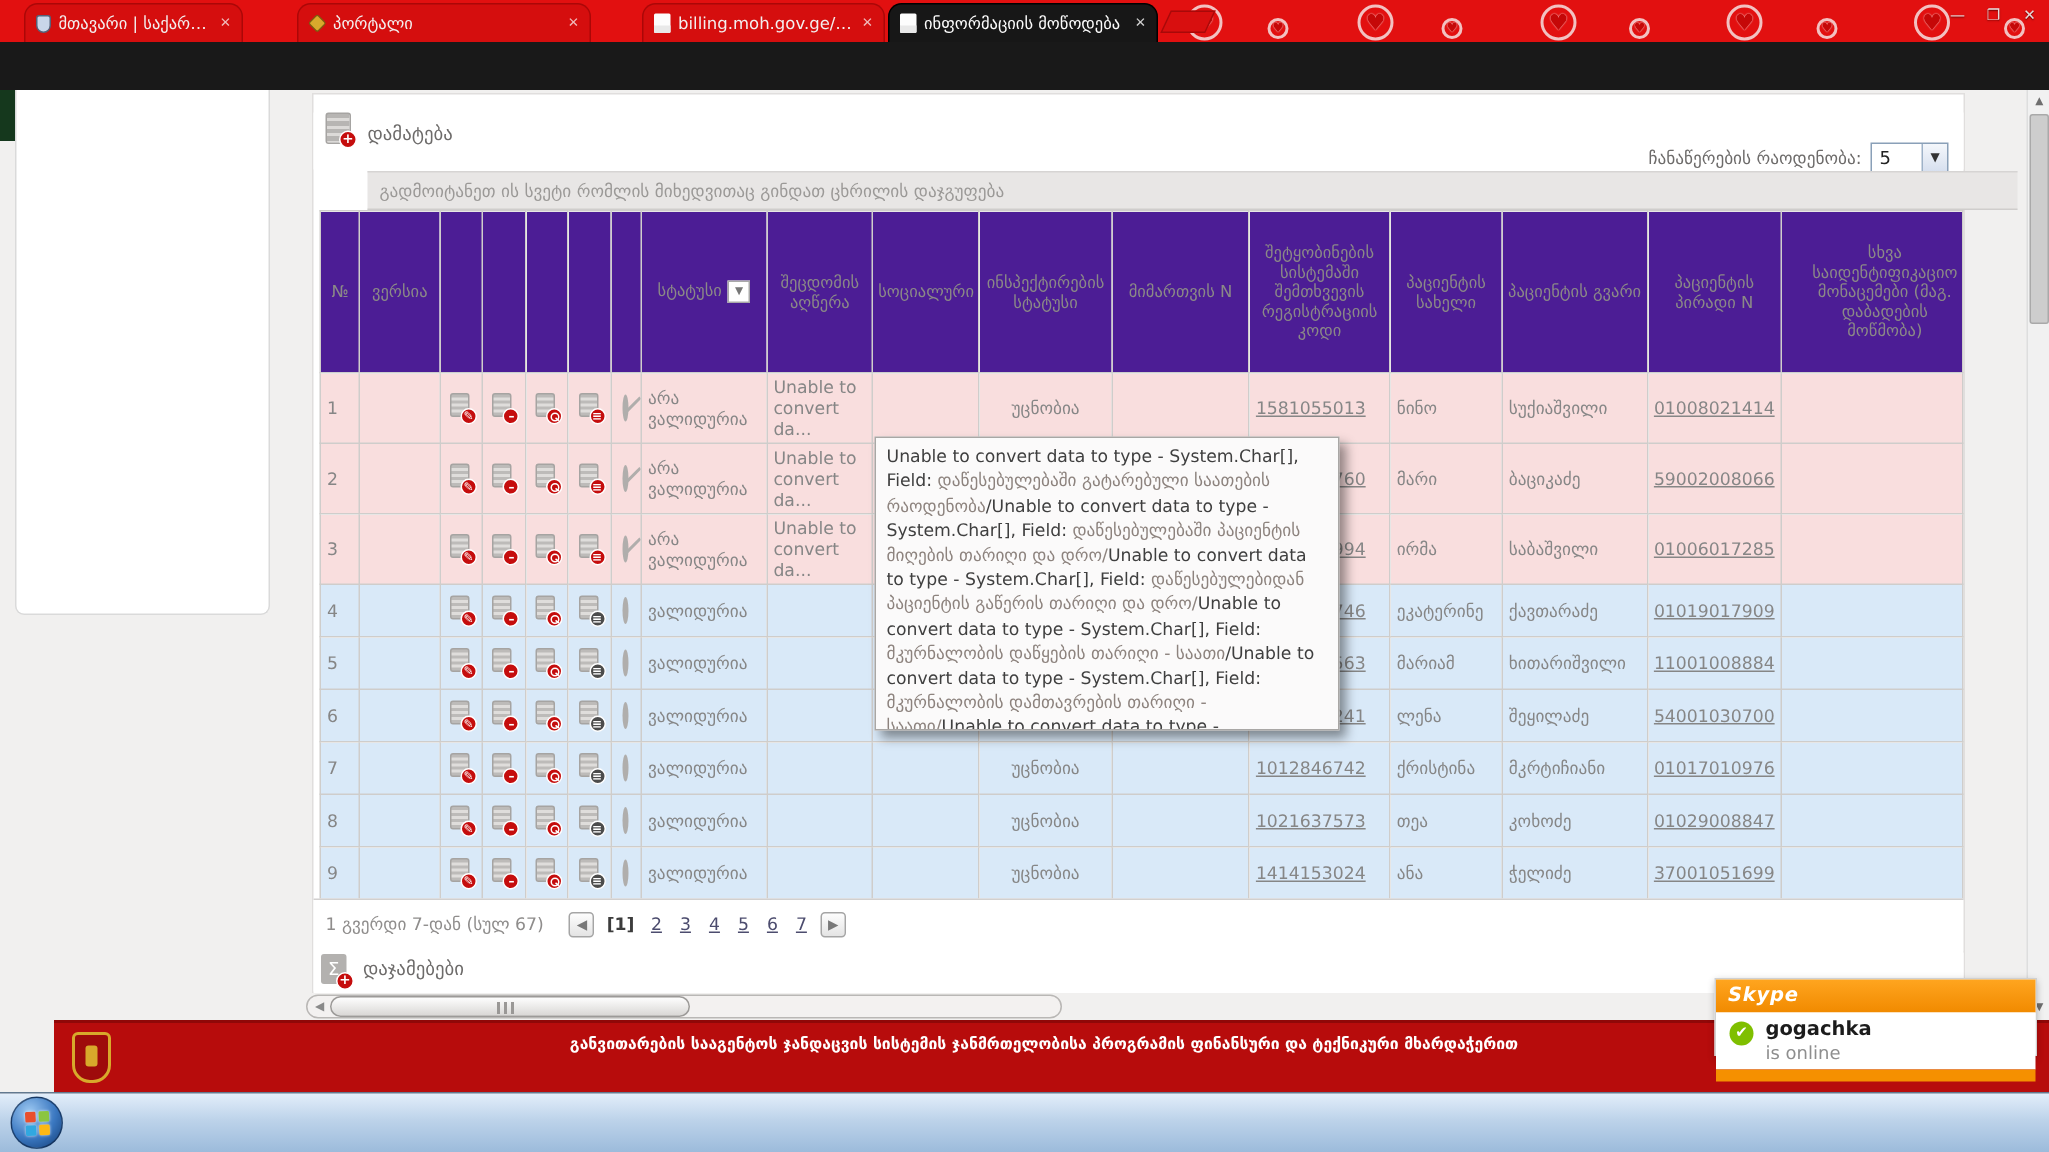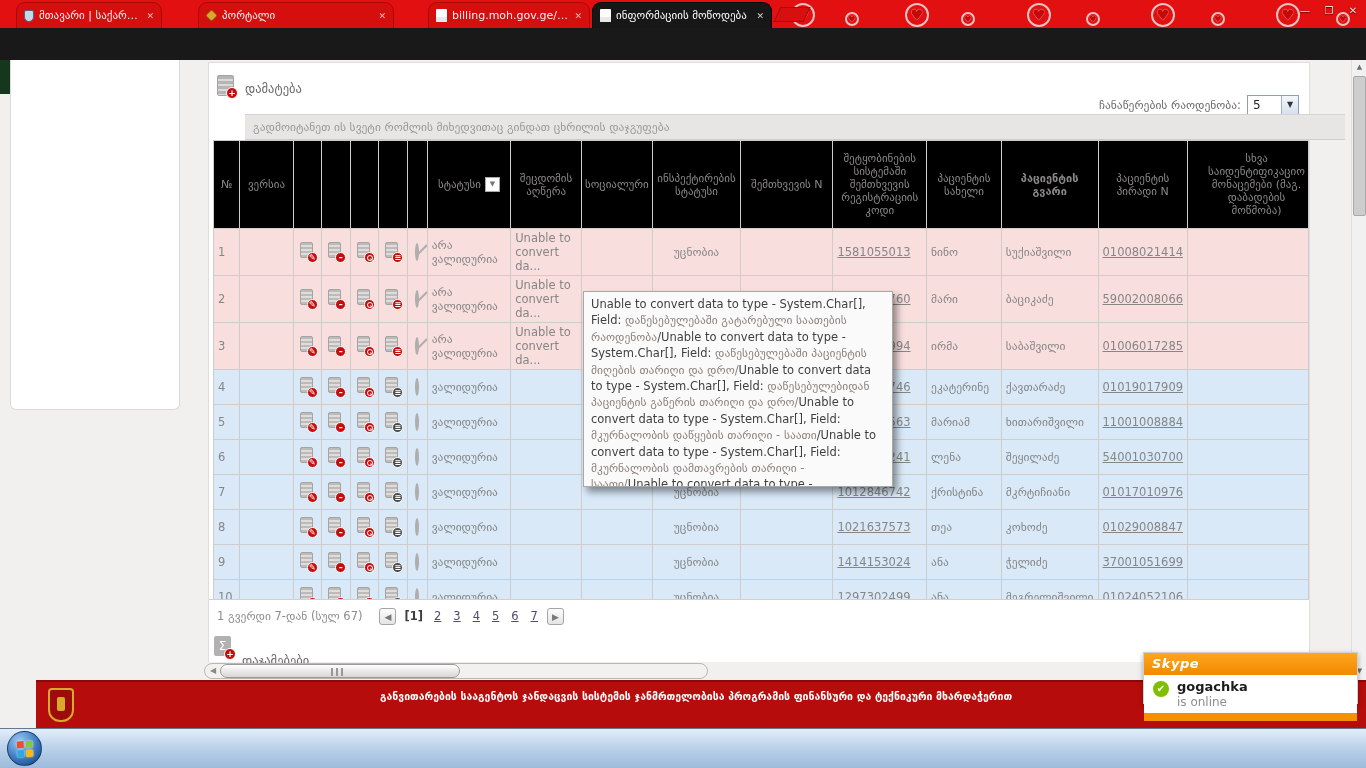"შეტყობინების სისტემაში შემთხვევის" #grid th { background: #000000 -> #4c1d95; height: 88px -> 108px }
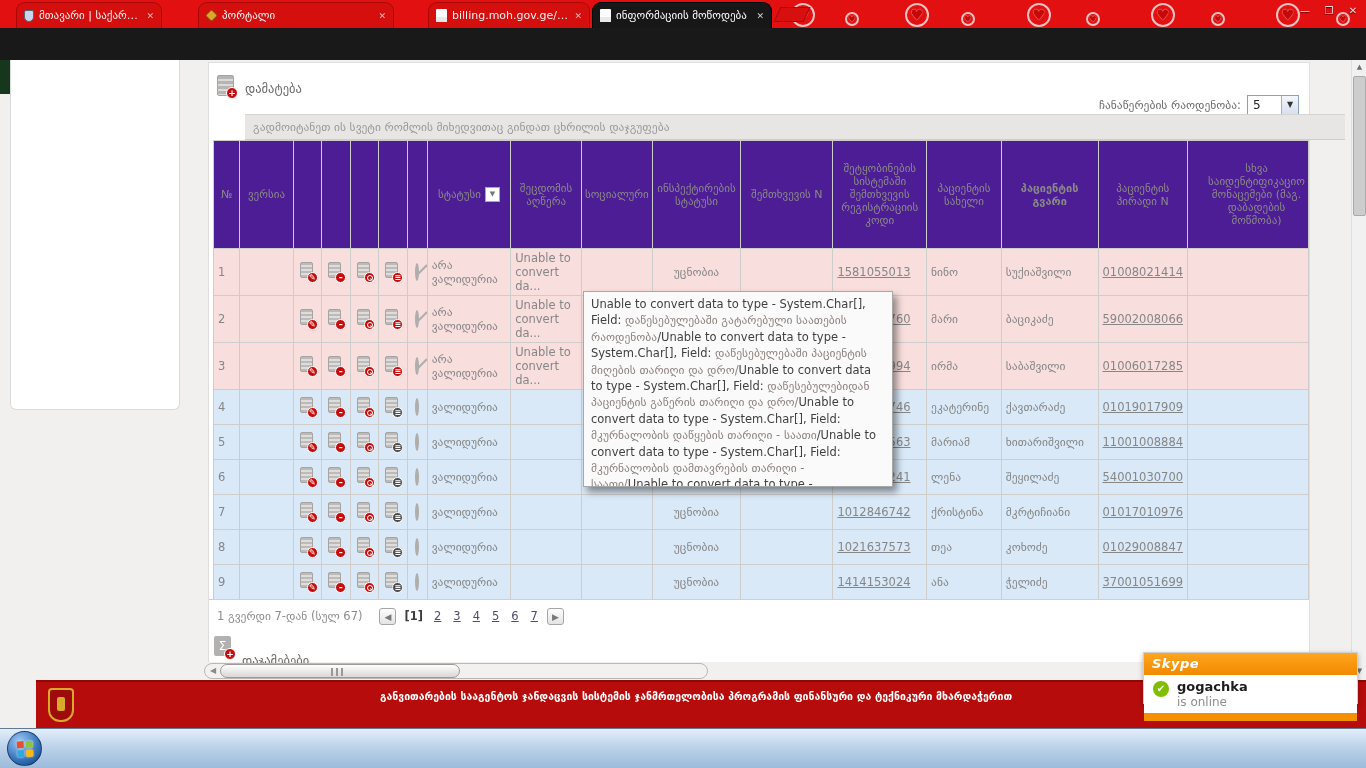"შემთხვევის N" th { text: შემთხვევის -> მიმართვის }
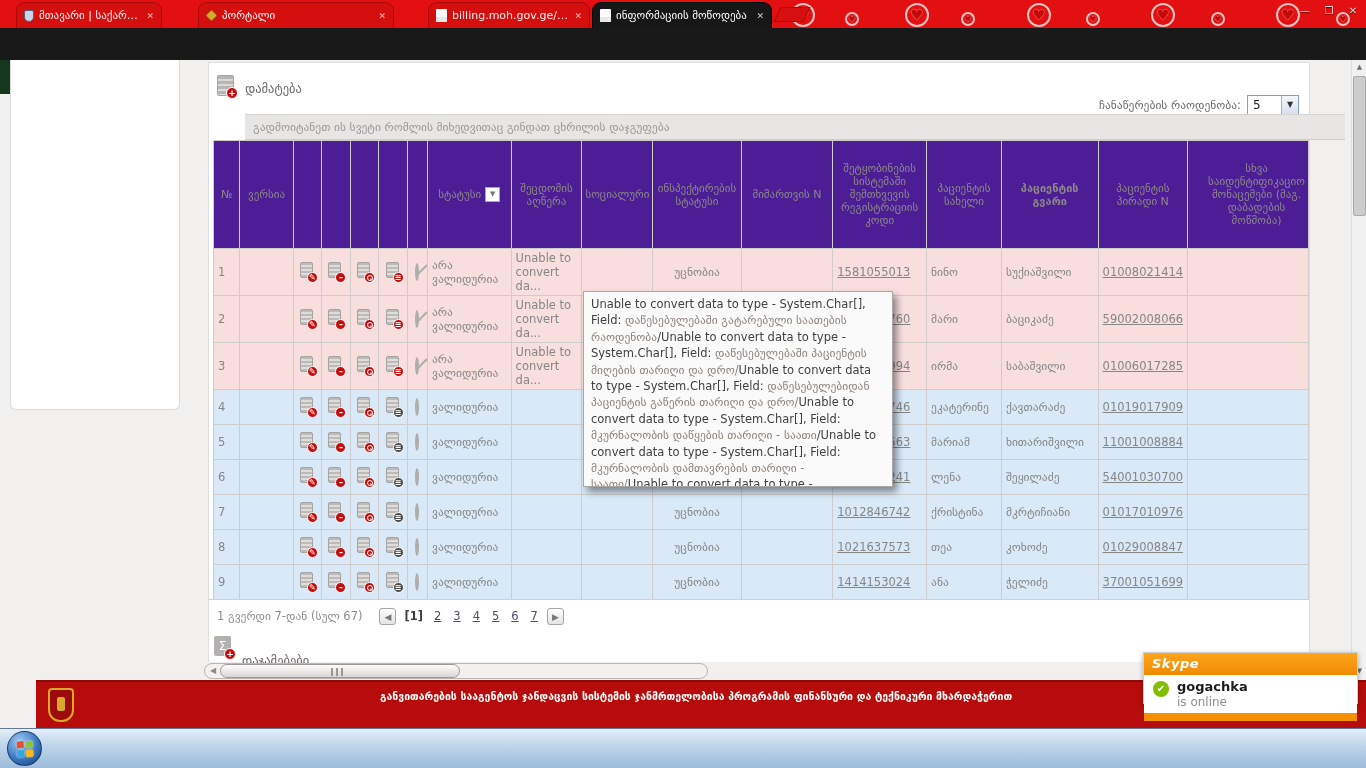"პაციენტის გვარი" th { font-weight: bold -> none }
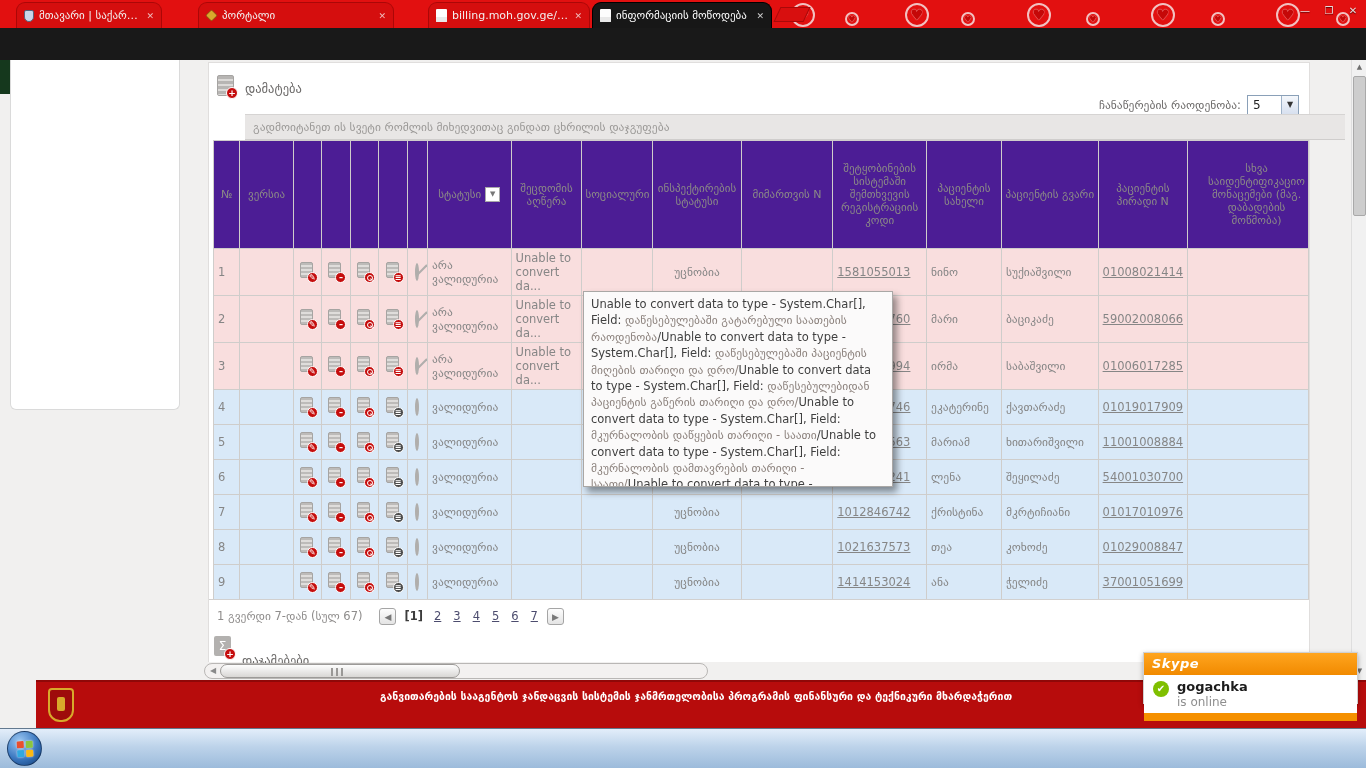"დაჯამებები" span.lbl { top: 21px -> 6px }
